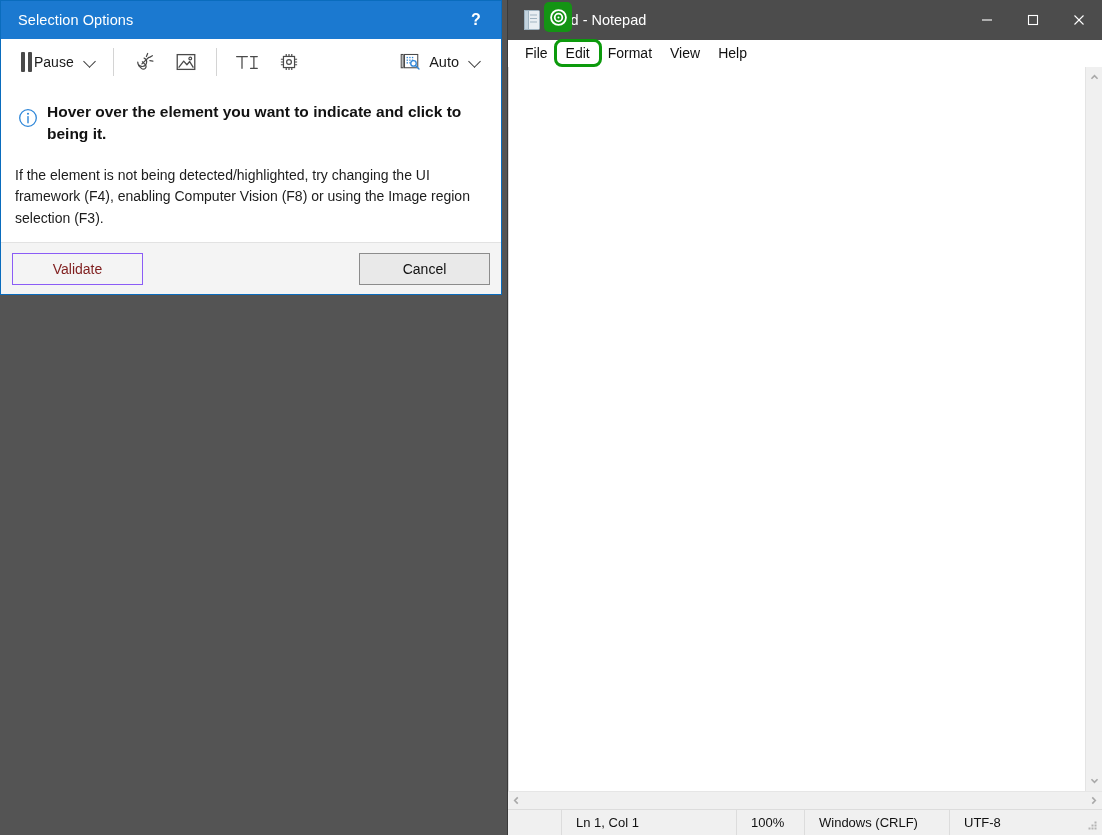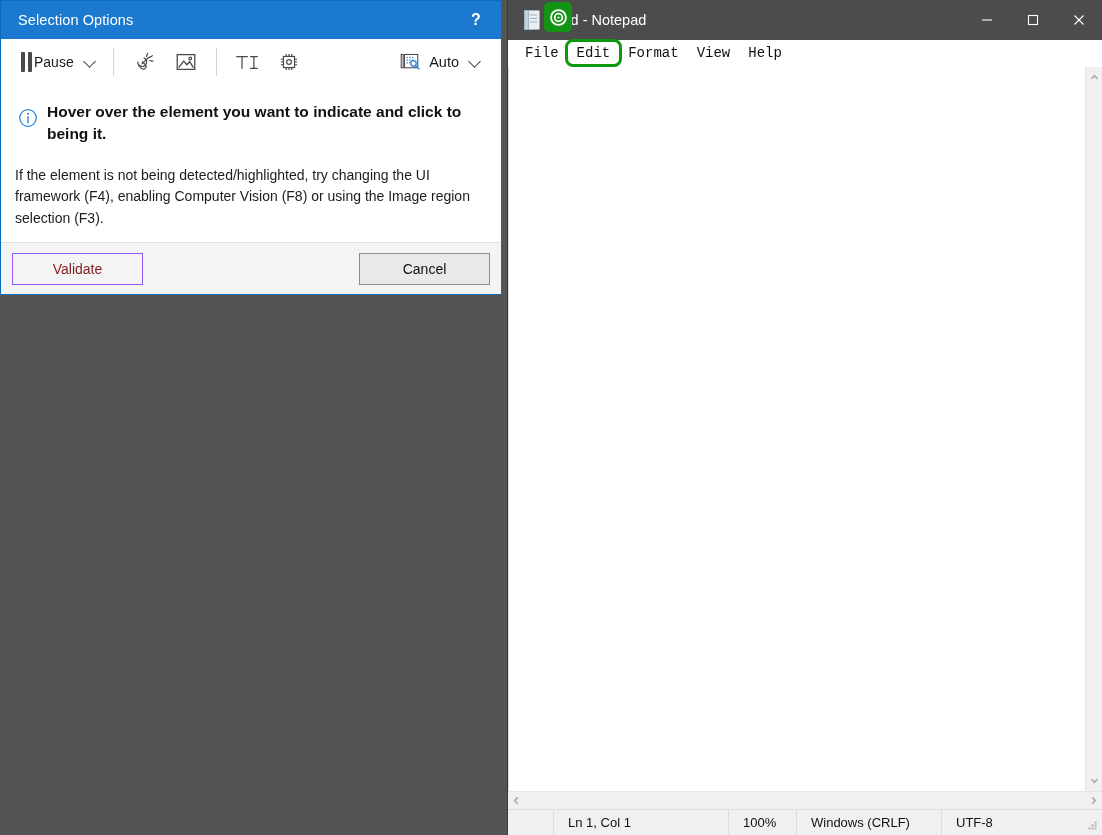"File" .np-menubar { font-family: Liberation Mono, monospace -> none }
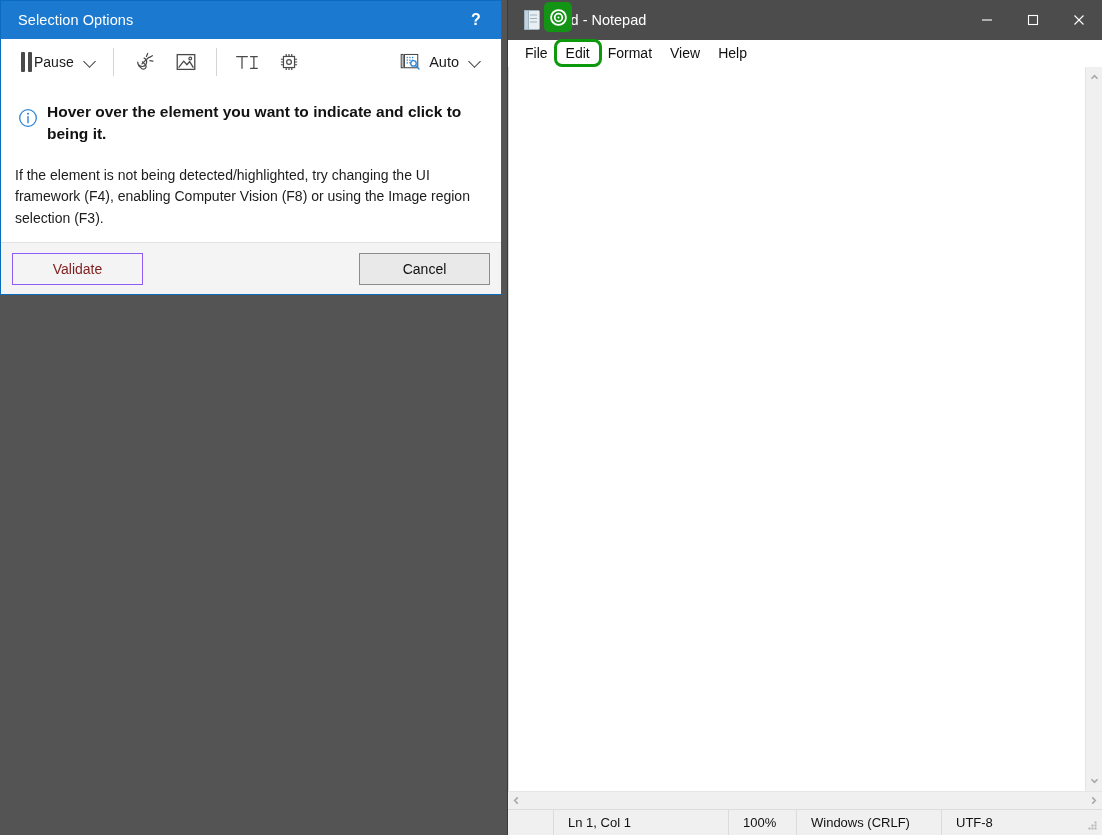"Ln 1, Col 1" .np-statusbar { padding-left: none -> 8px }
